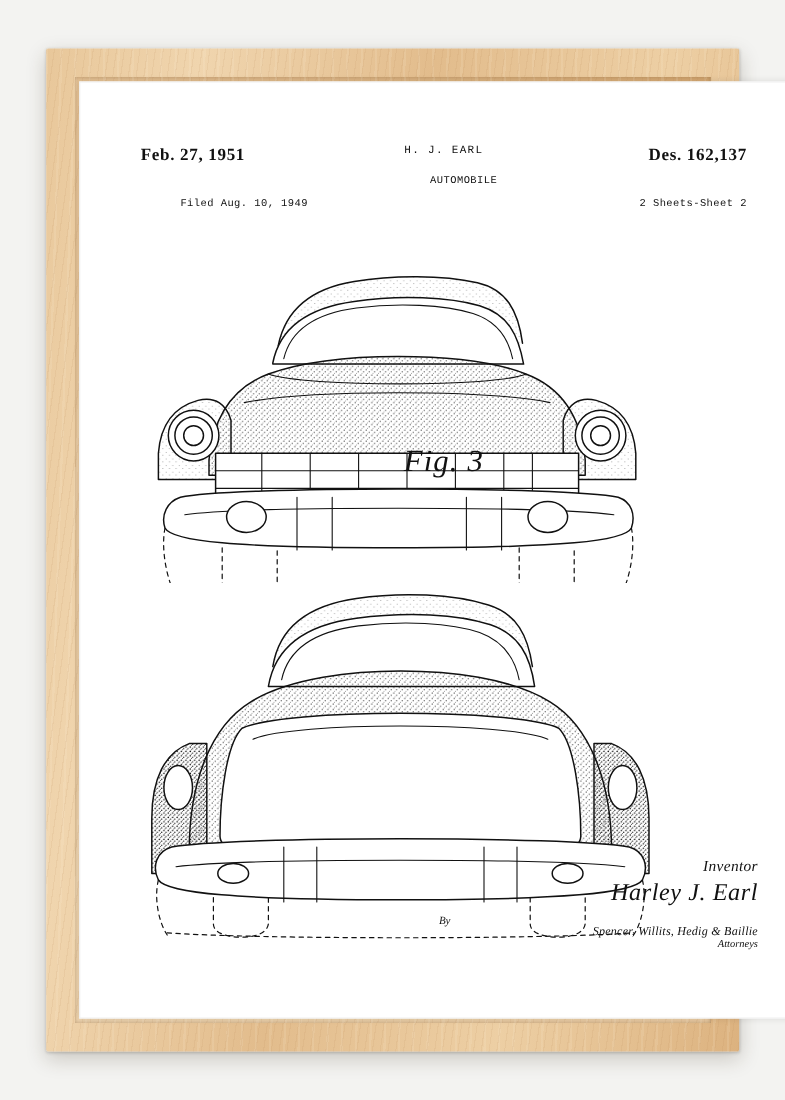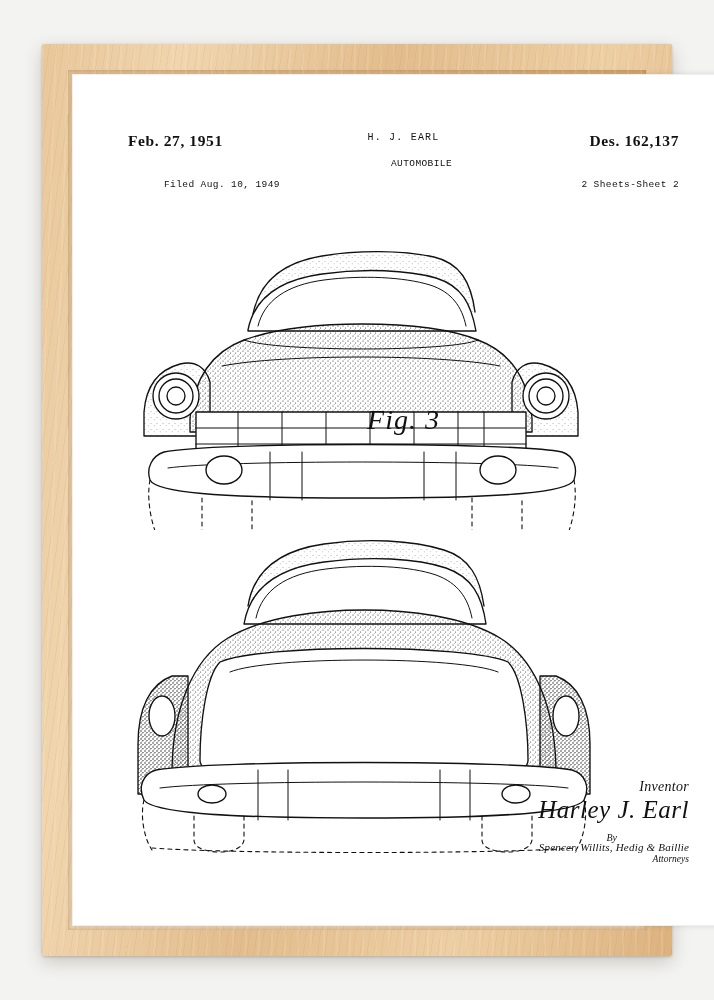"Harley J. Earl" .sig-name { font-size: 25px -> 22px }
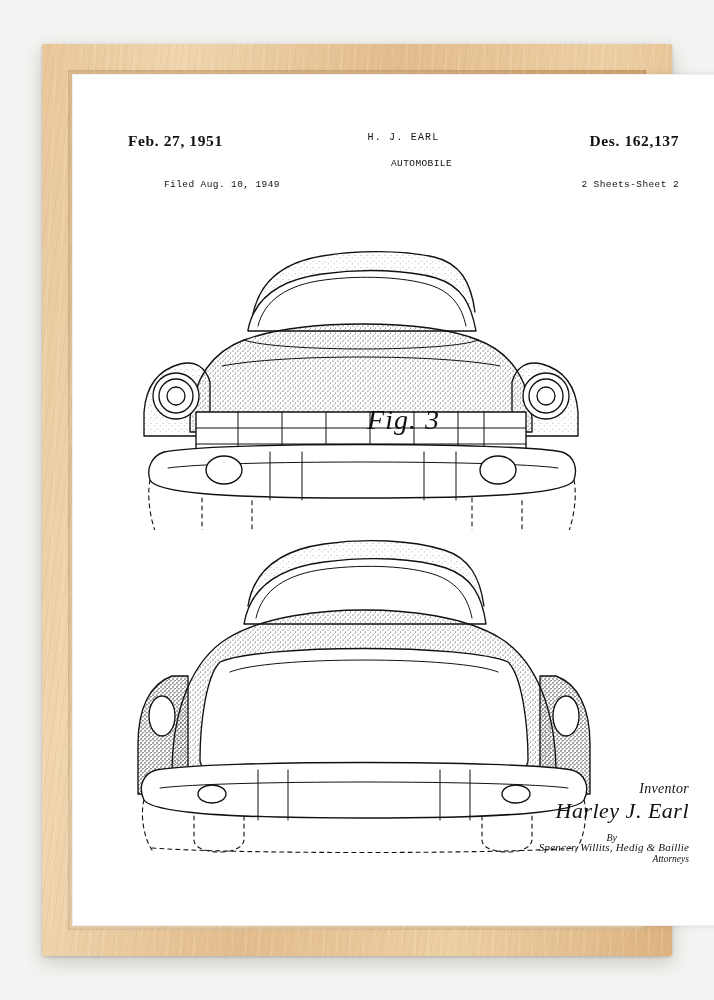"By" .sig-by { margin-right: 72px -> 120px; text-align: right -> left }
